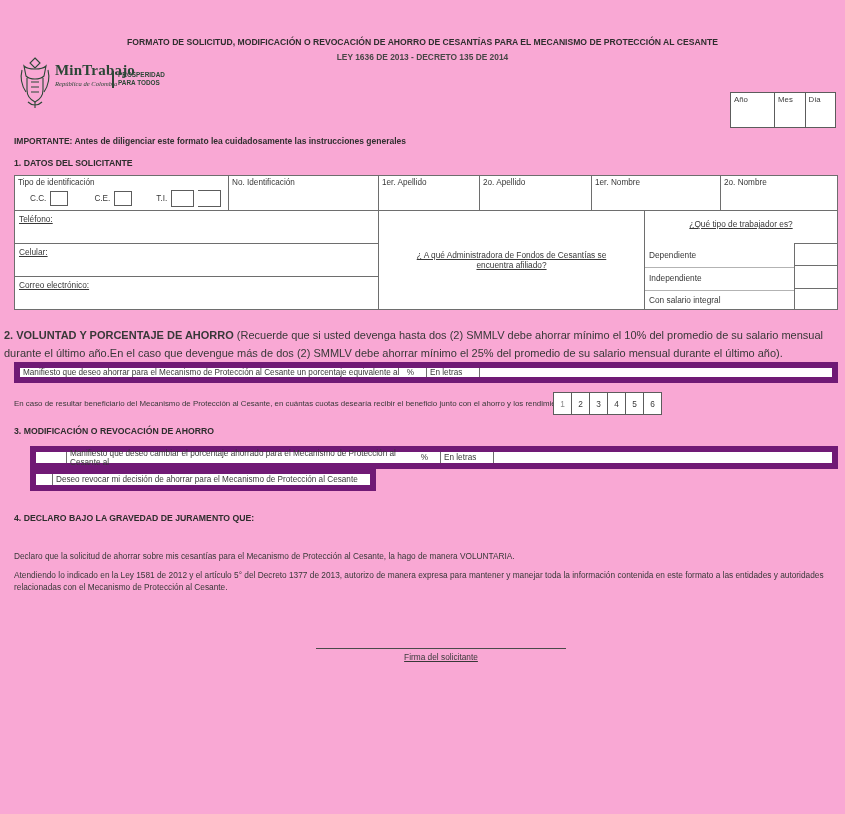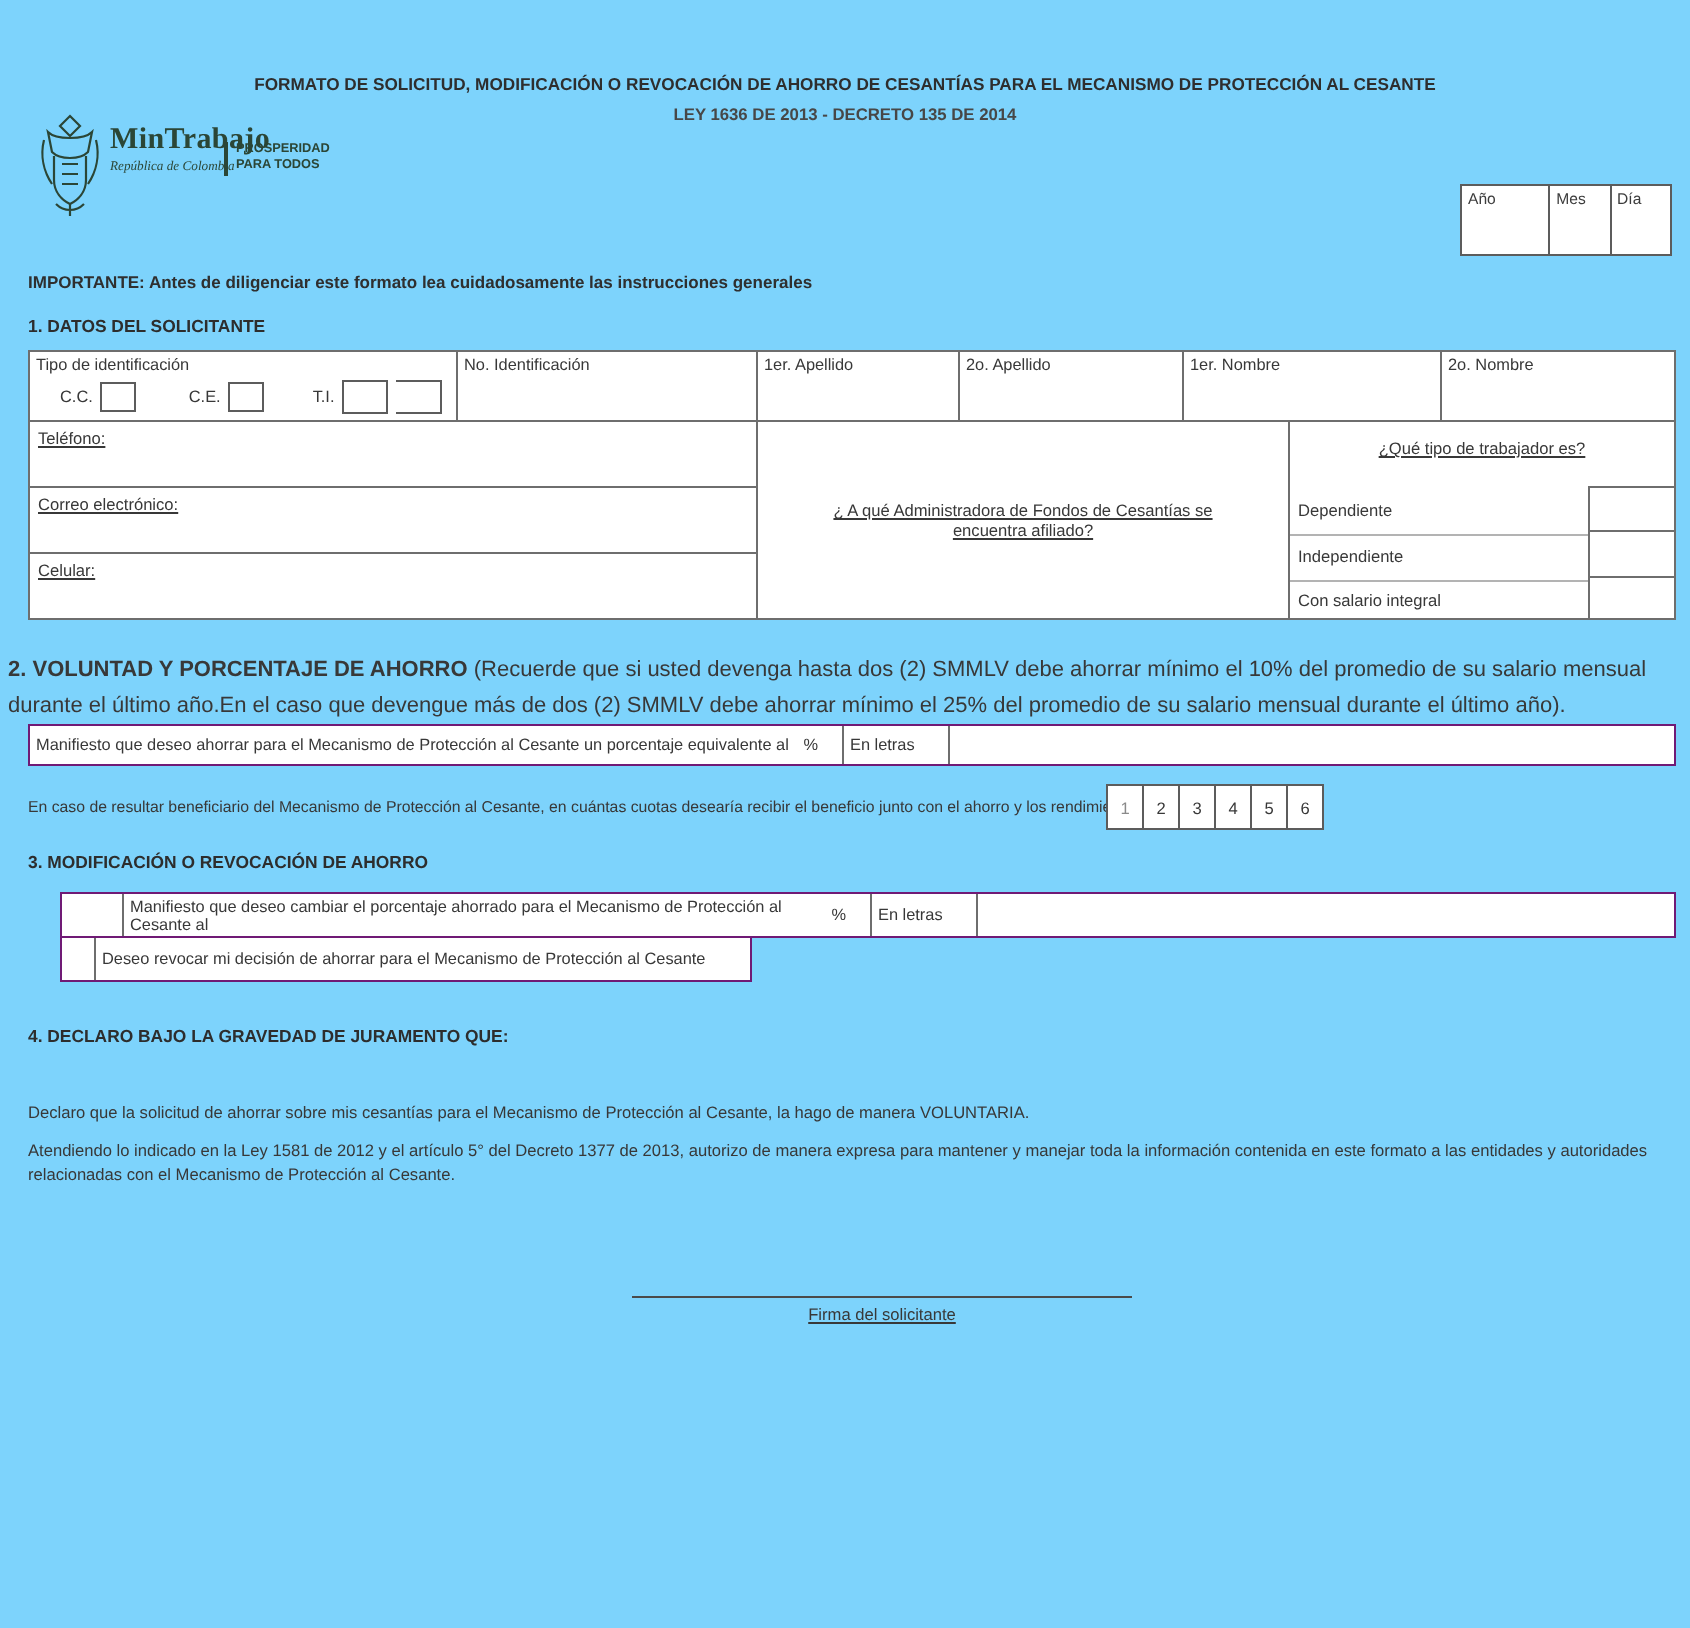"FORMATO DE SOLICITUD, MODIFICACIÓN O" .page { background: #7dd3fc -> #f9a8d4 }
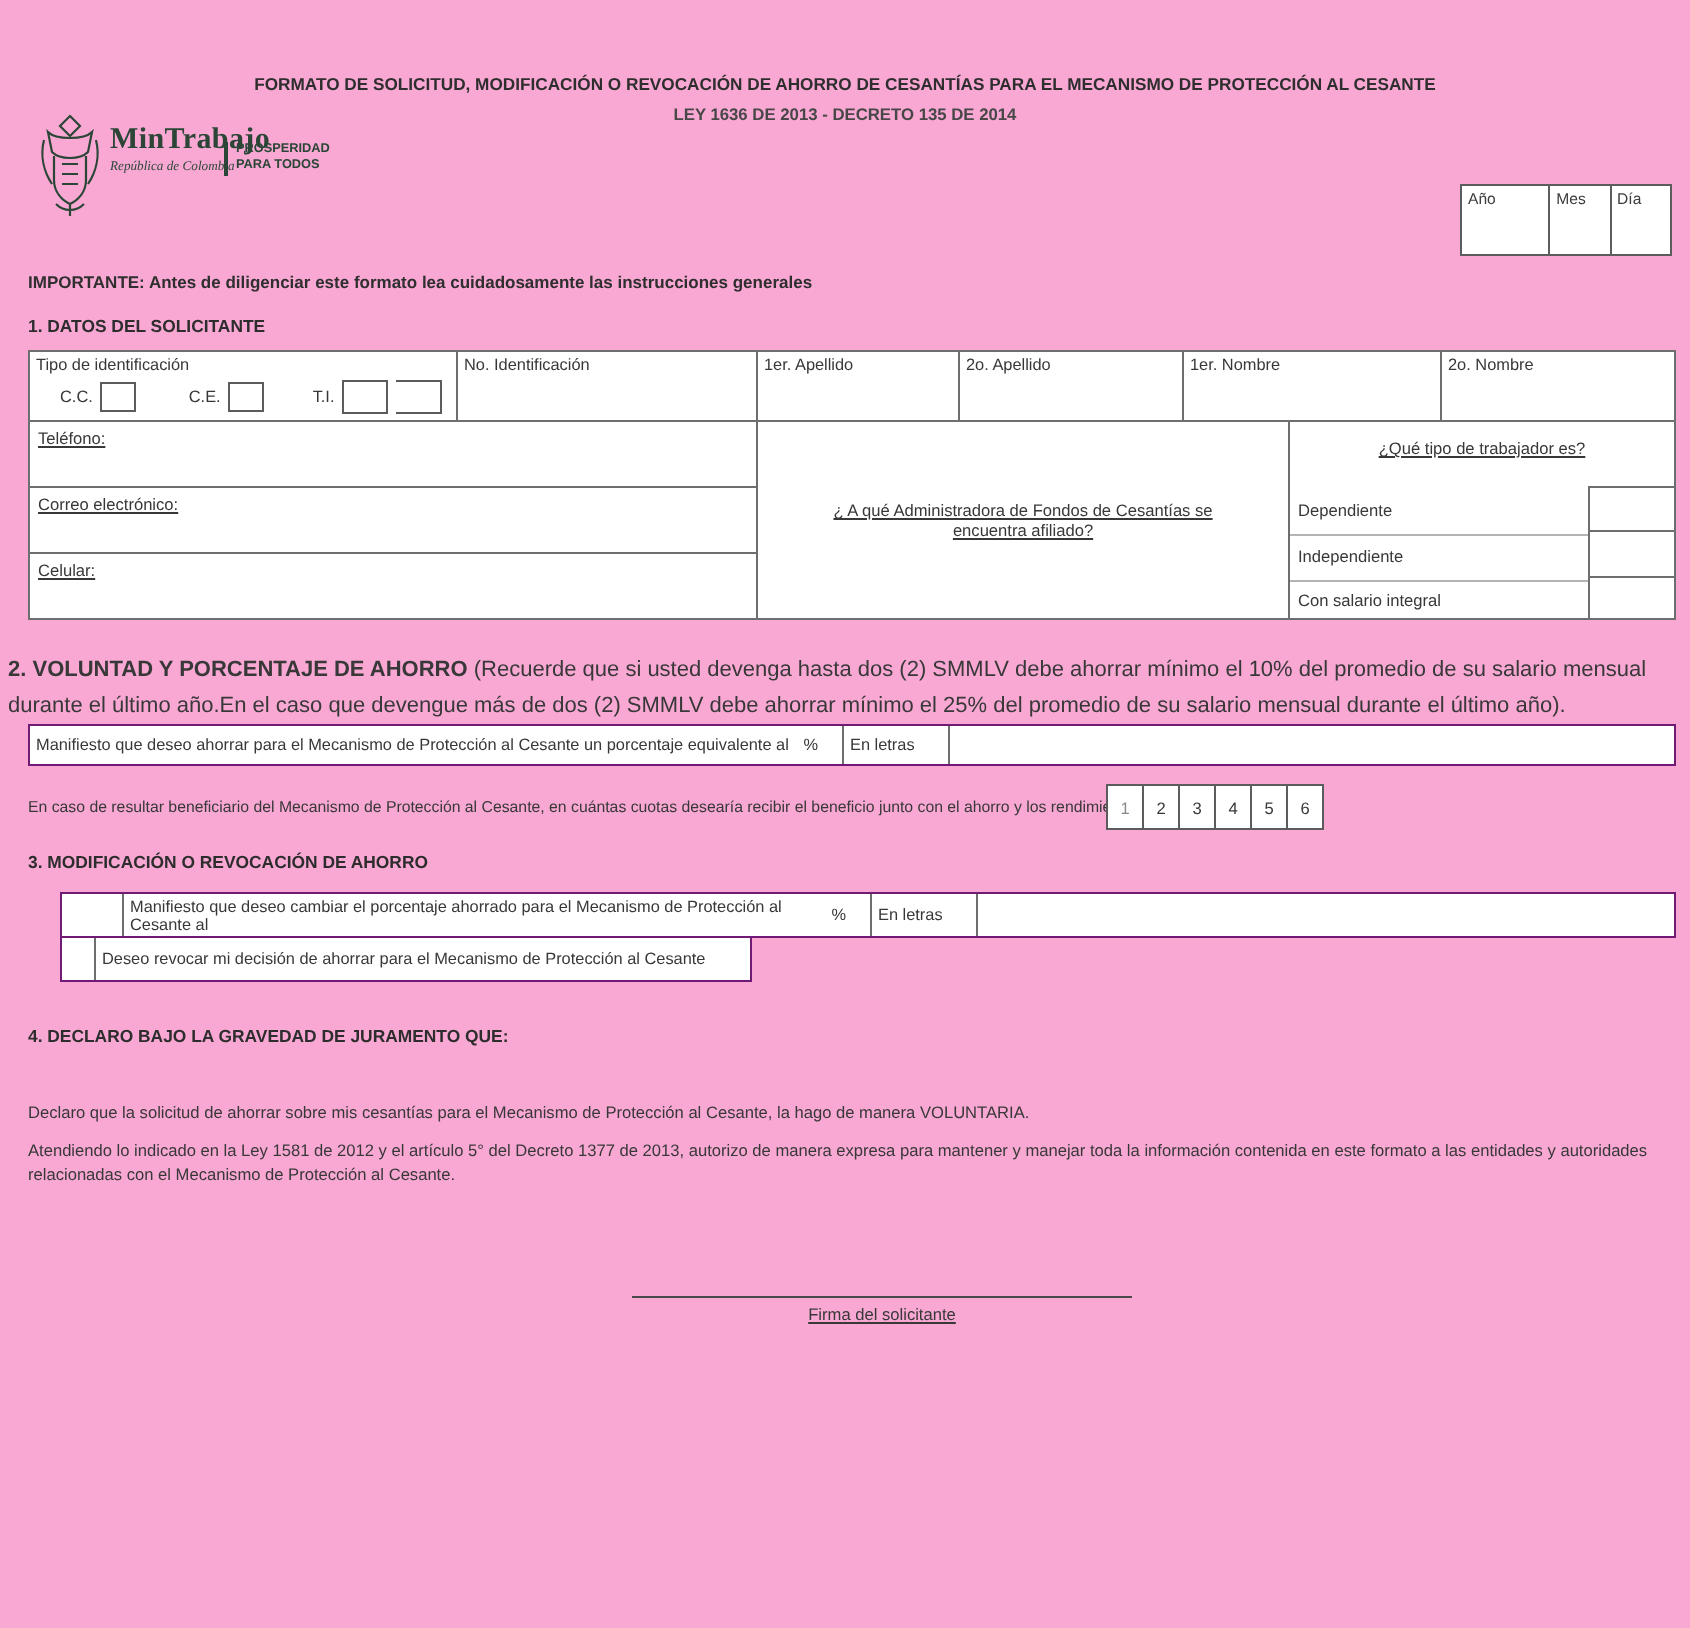"Correo electrónico:" div.crow { order: before "Celular:" -> after "Celular:" }
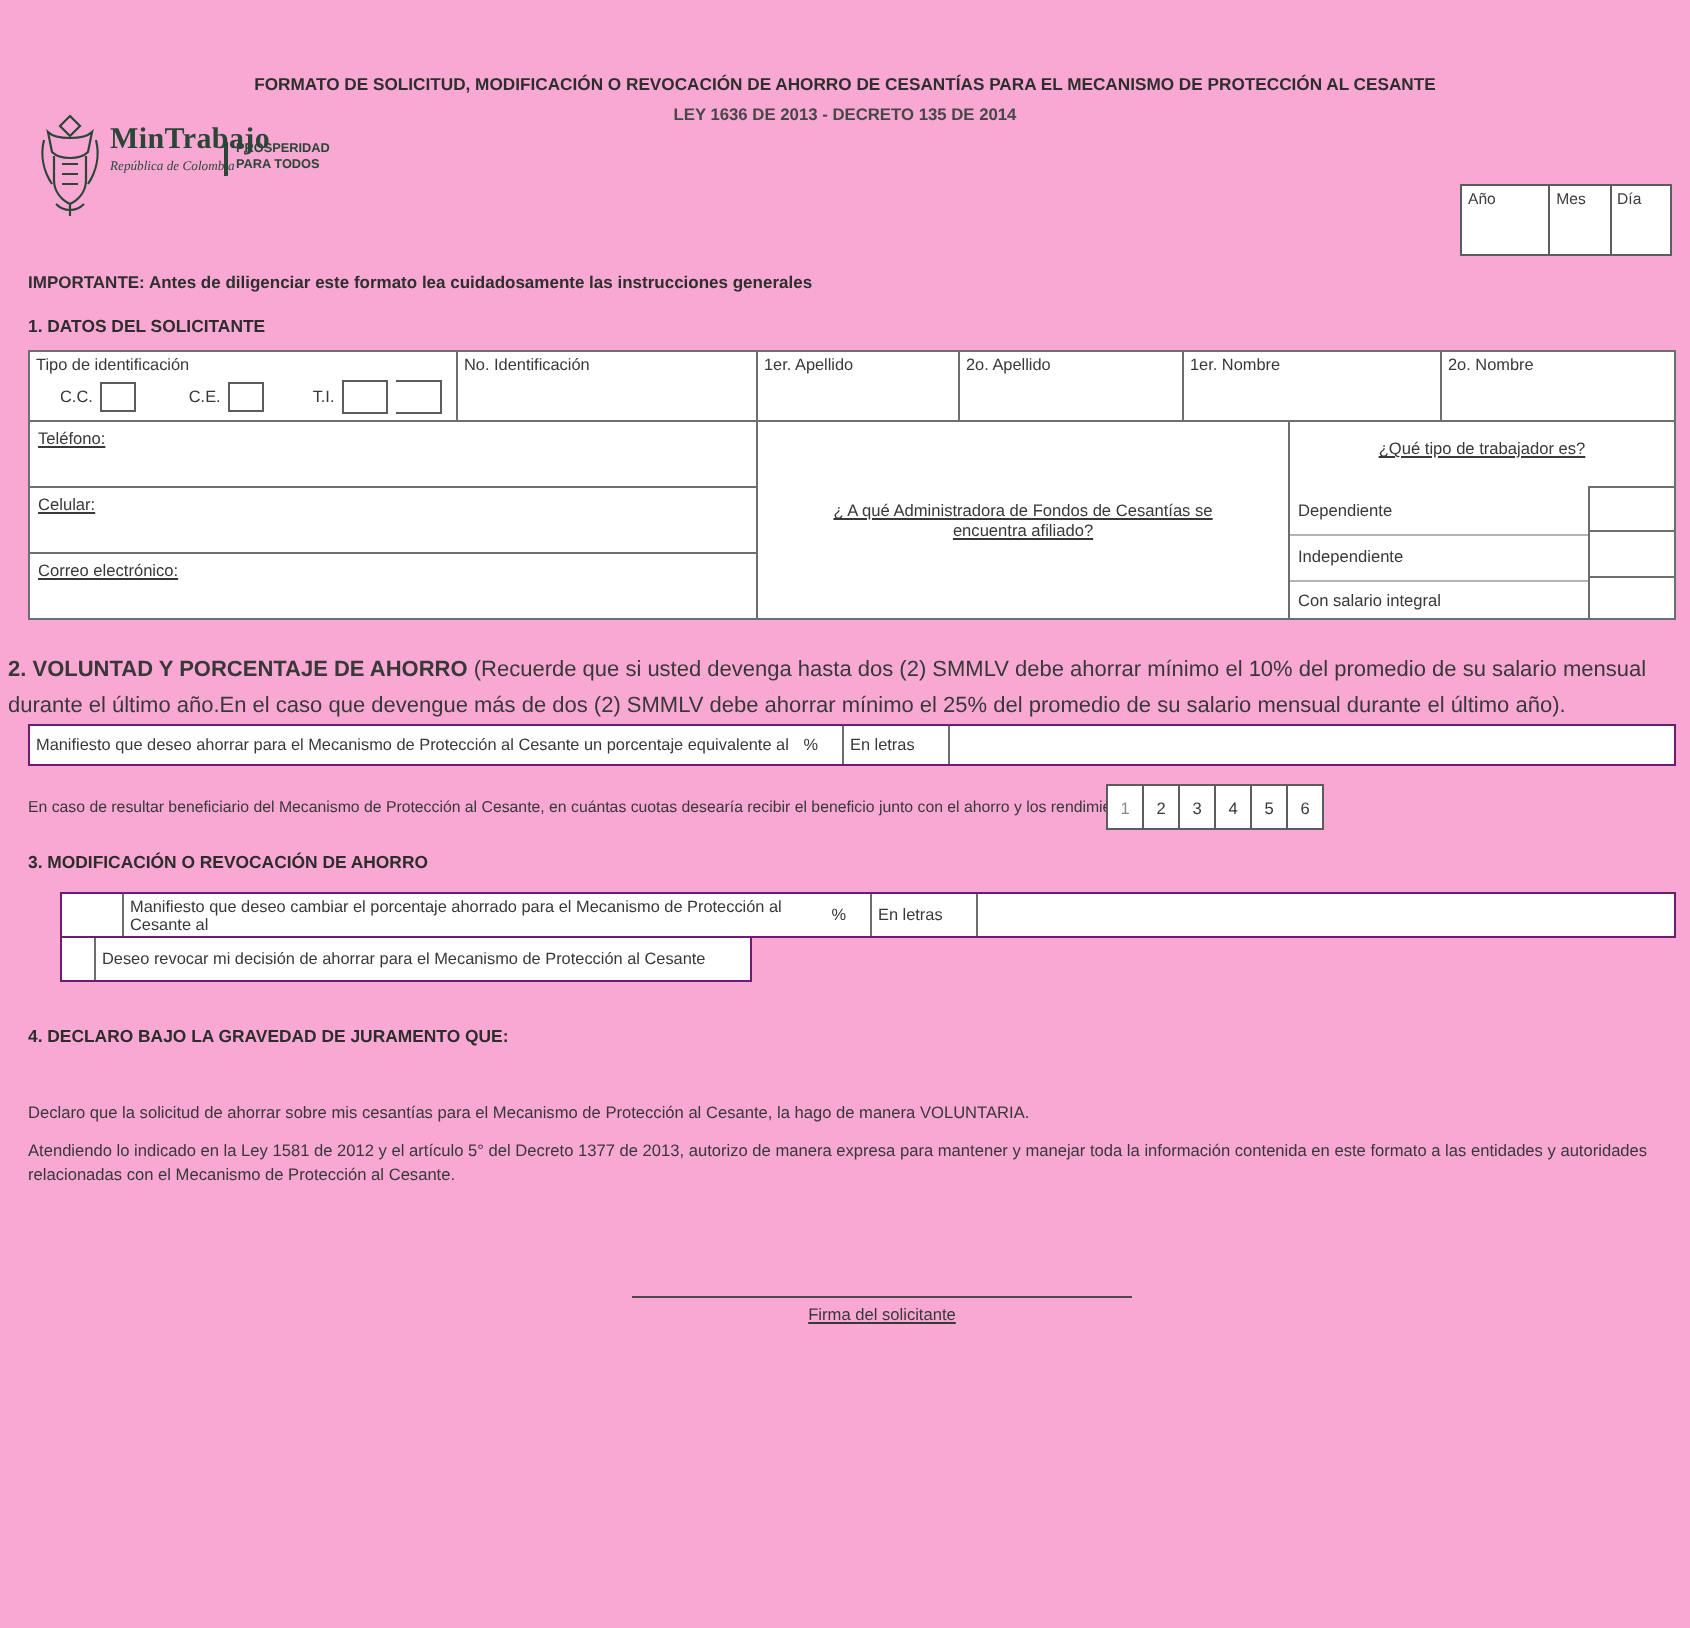"Manifiesto que deseo ahorrar para" .frow { border: 1px solid #701a75 -> 6px solid #701a75 }
